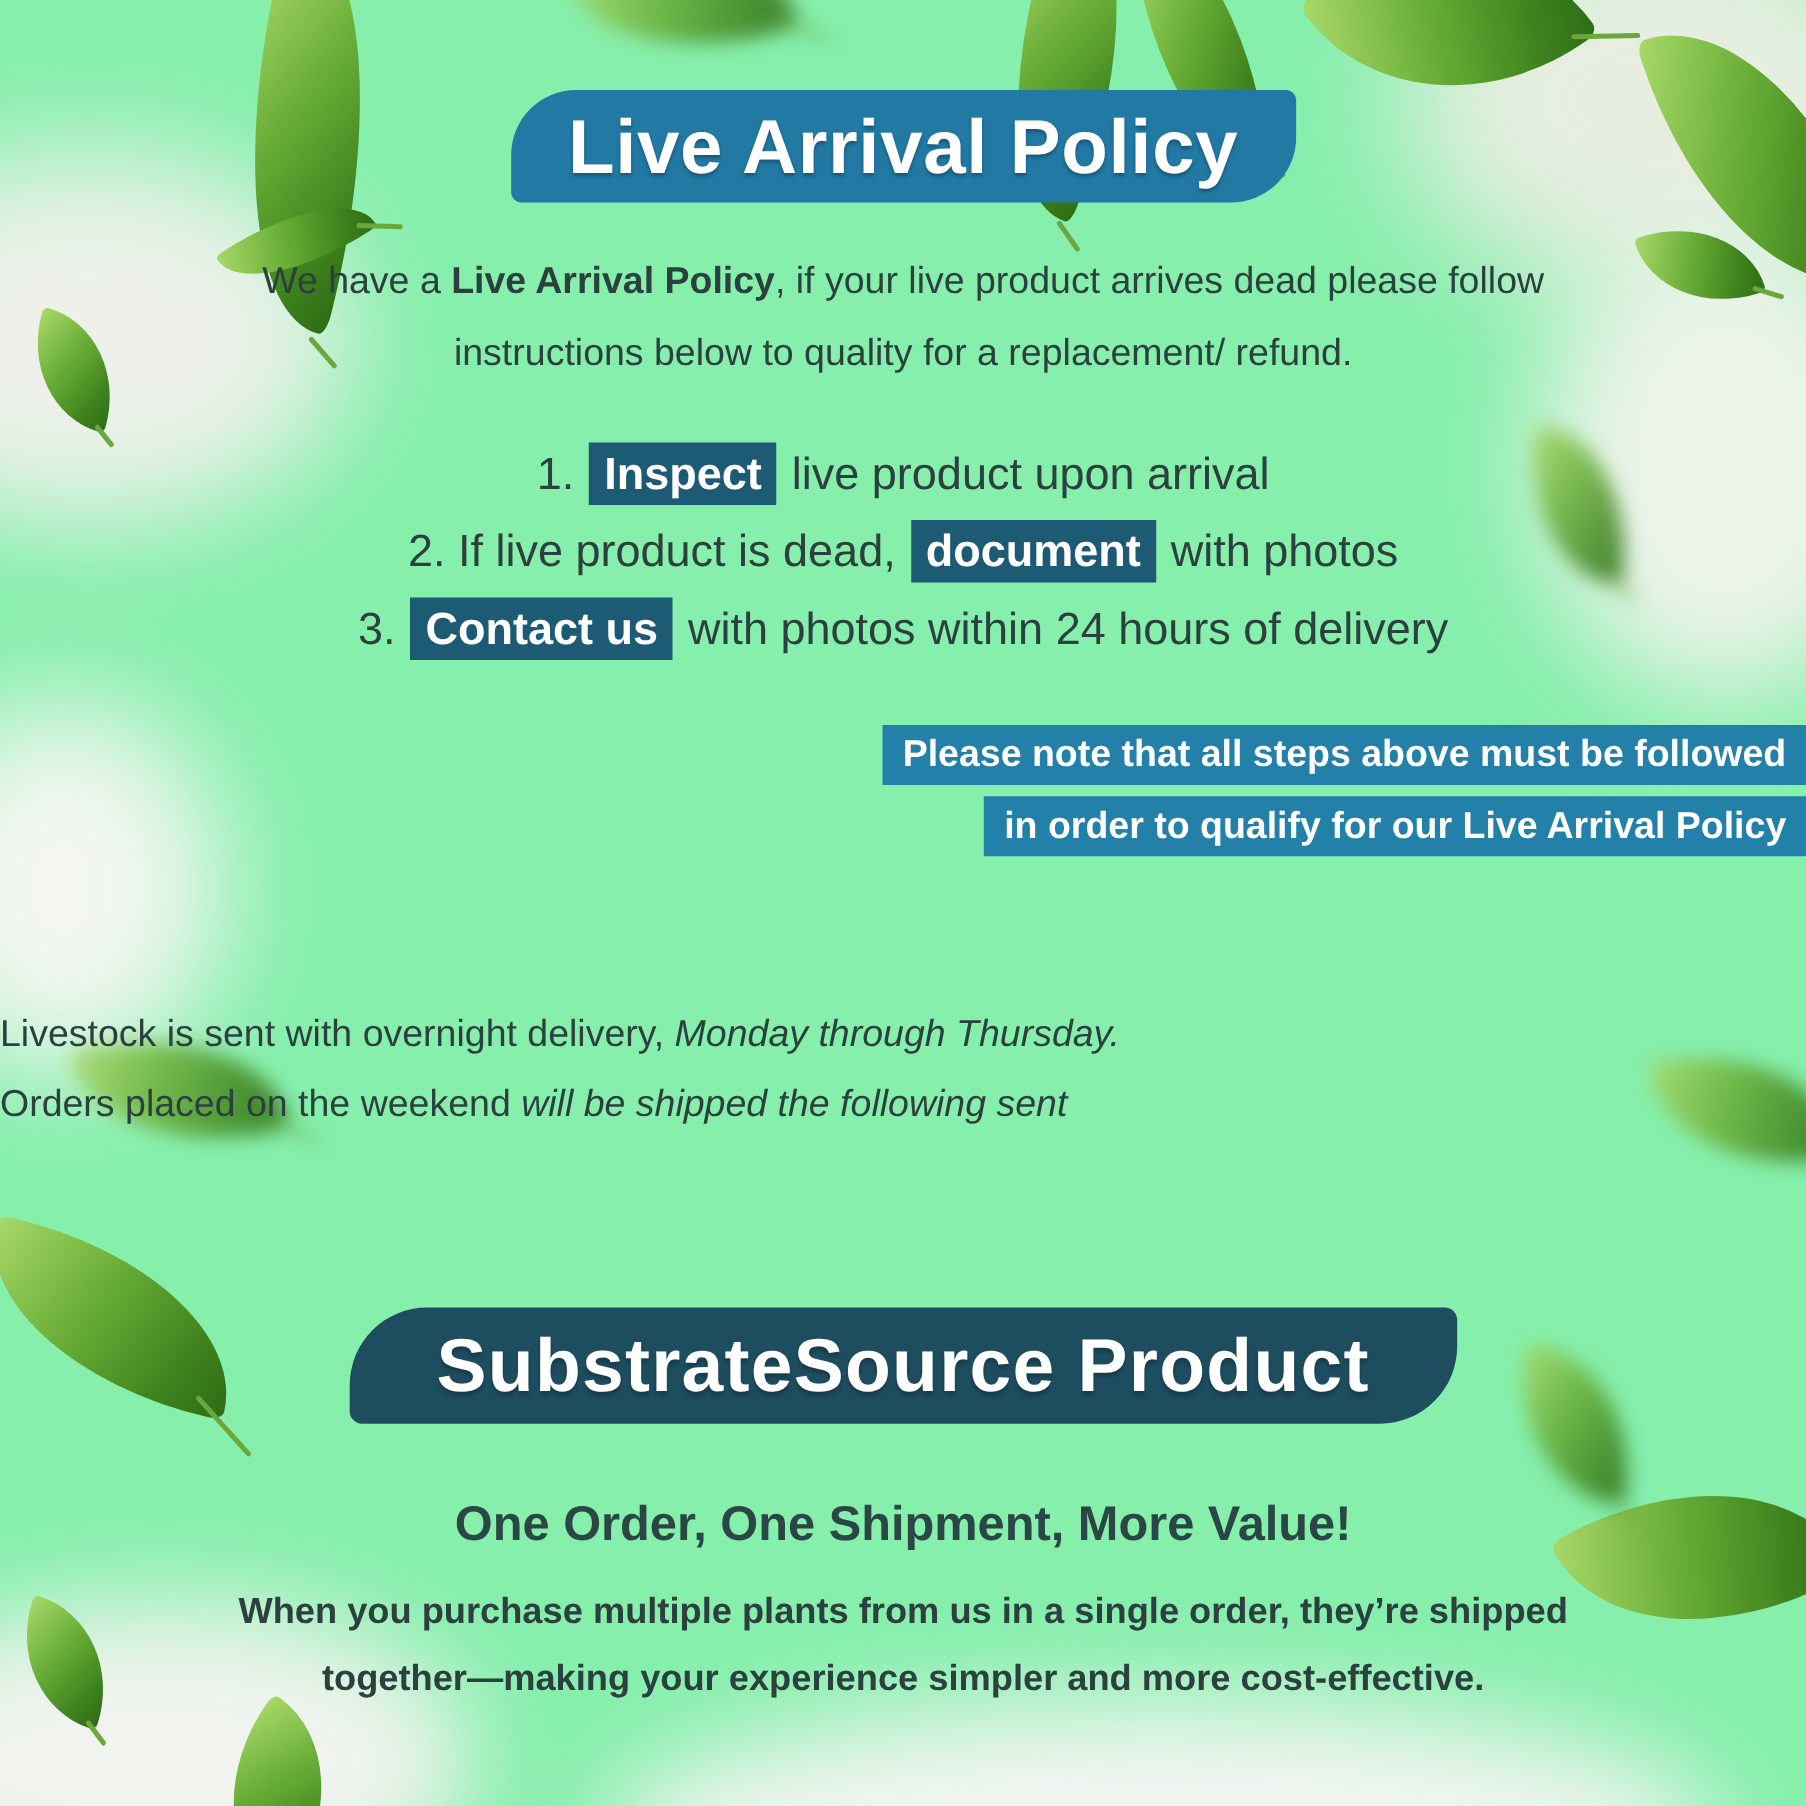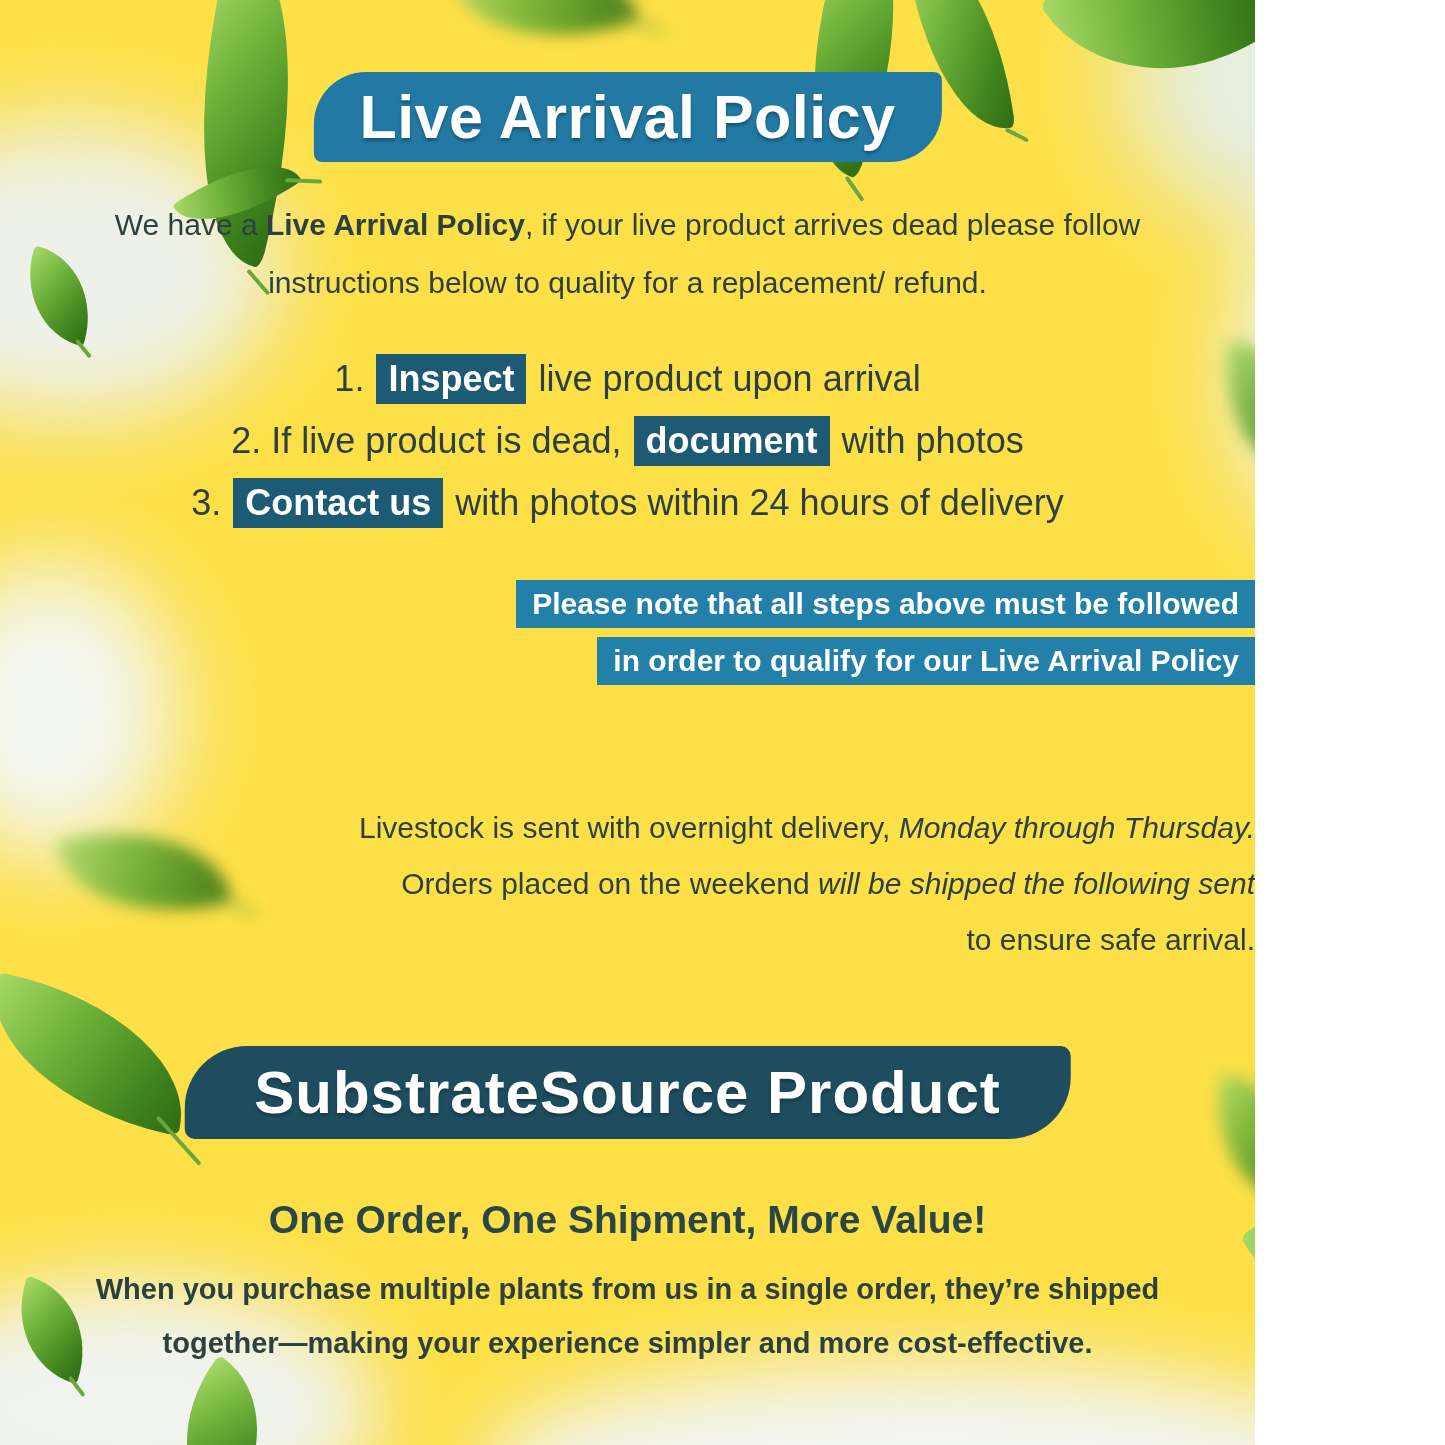"Live Arrival Policy" .canvas { background: #fde047 -> #86efac; width: 1255px -> 1445px }
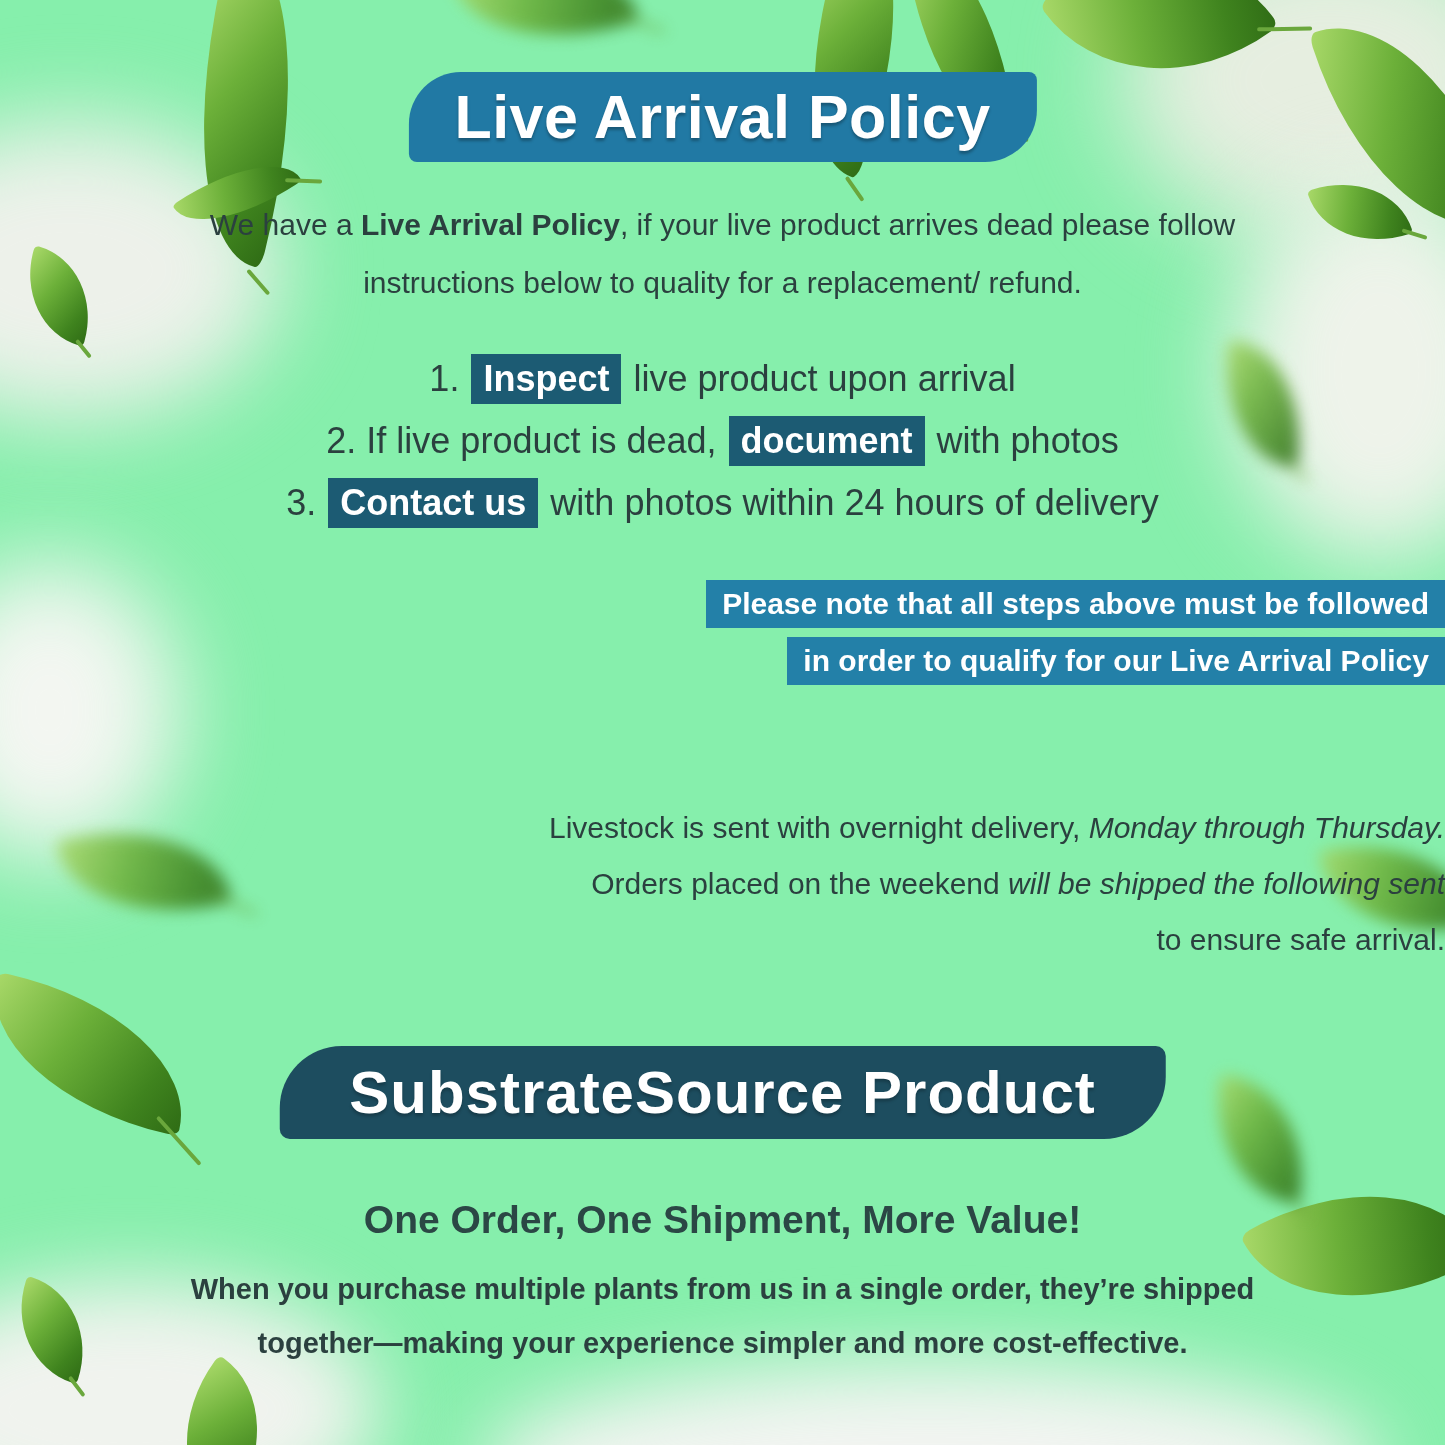"Livestock is sent with overnight" .shipping { text-align: right -> left }
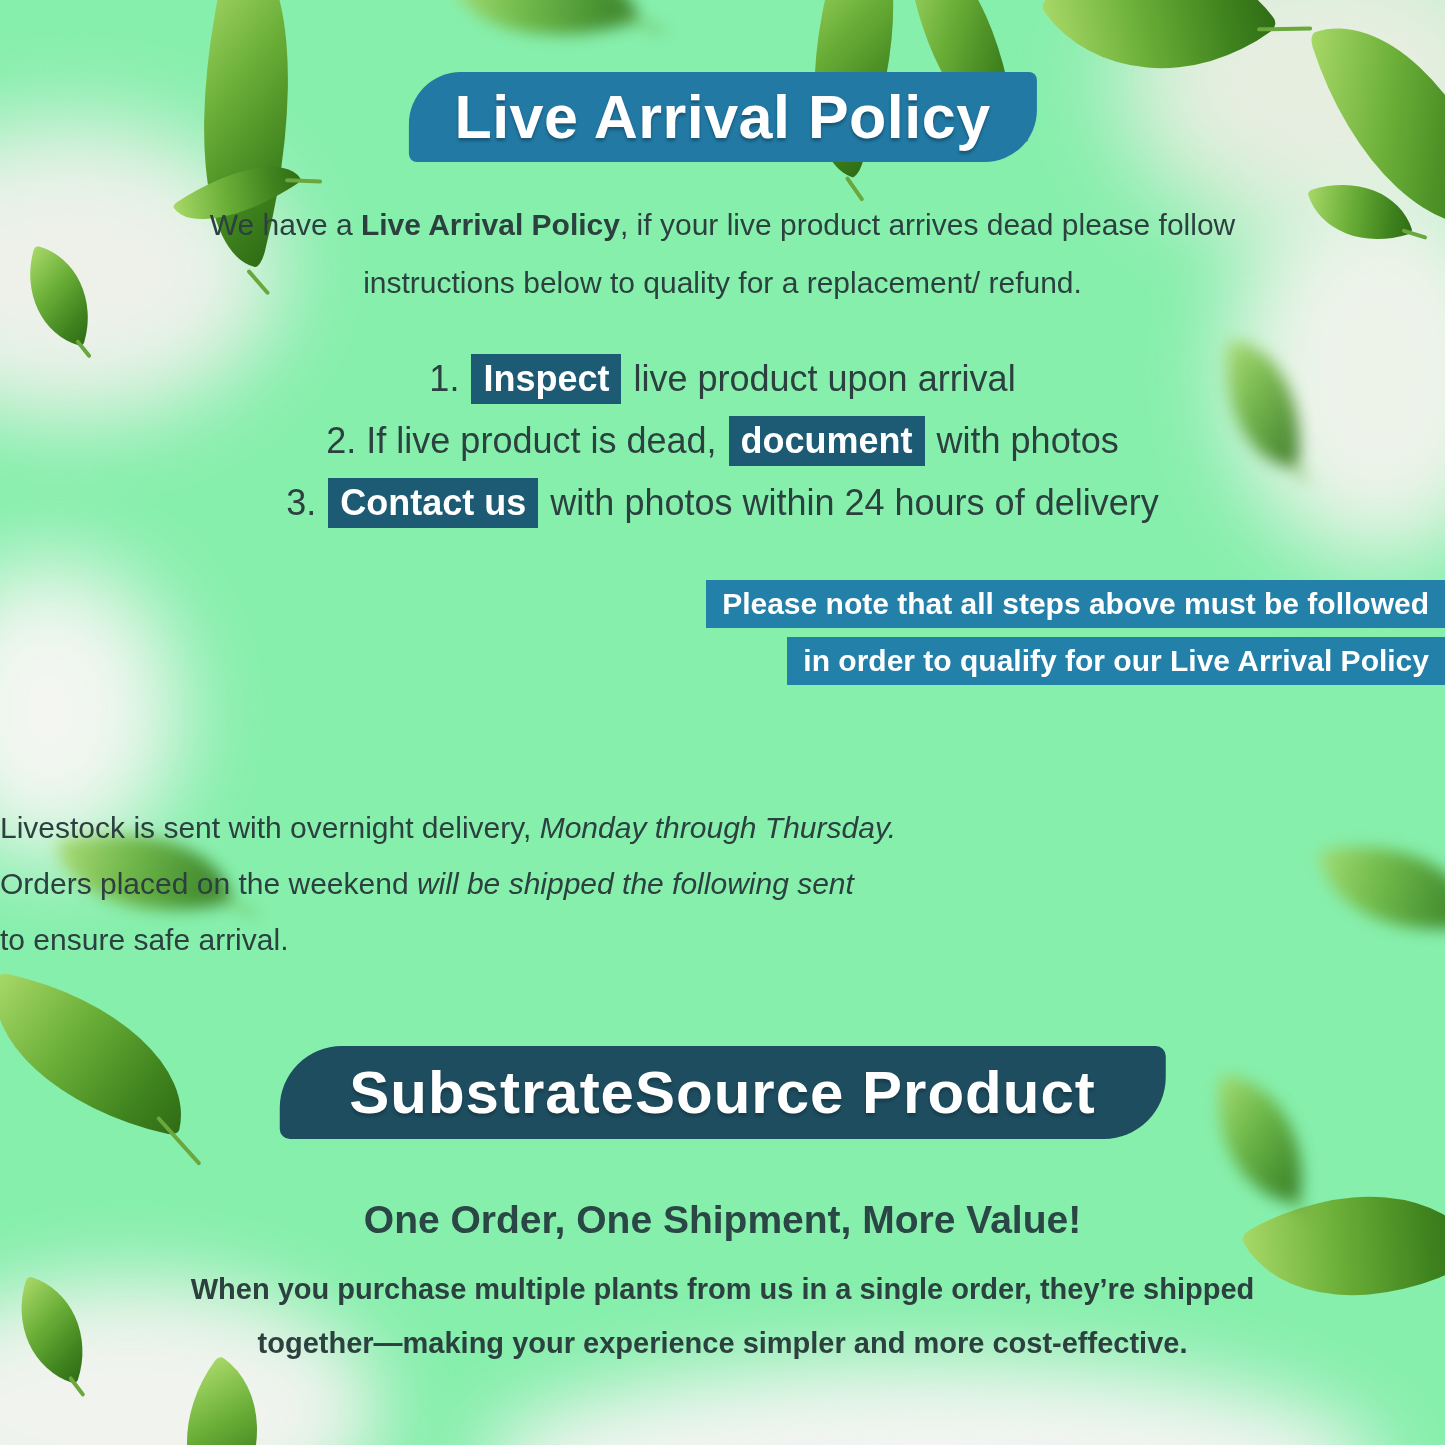"to ensure safe arrival." span { html: <span>to ensure safe arrival.</span> -> none }
